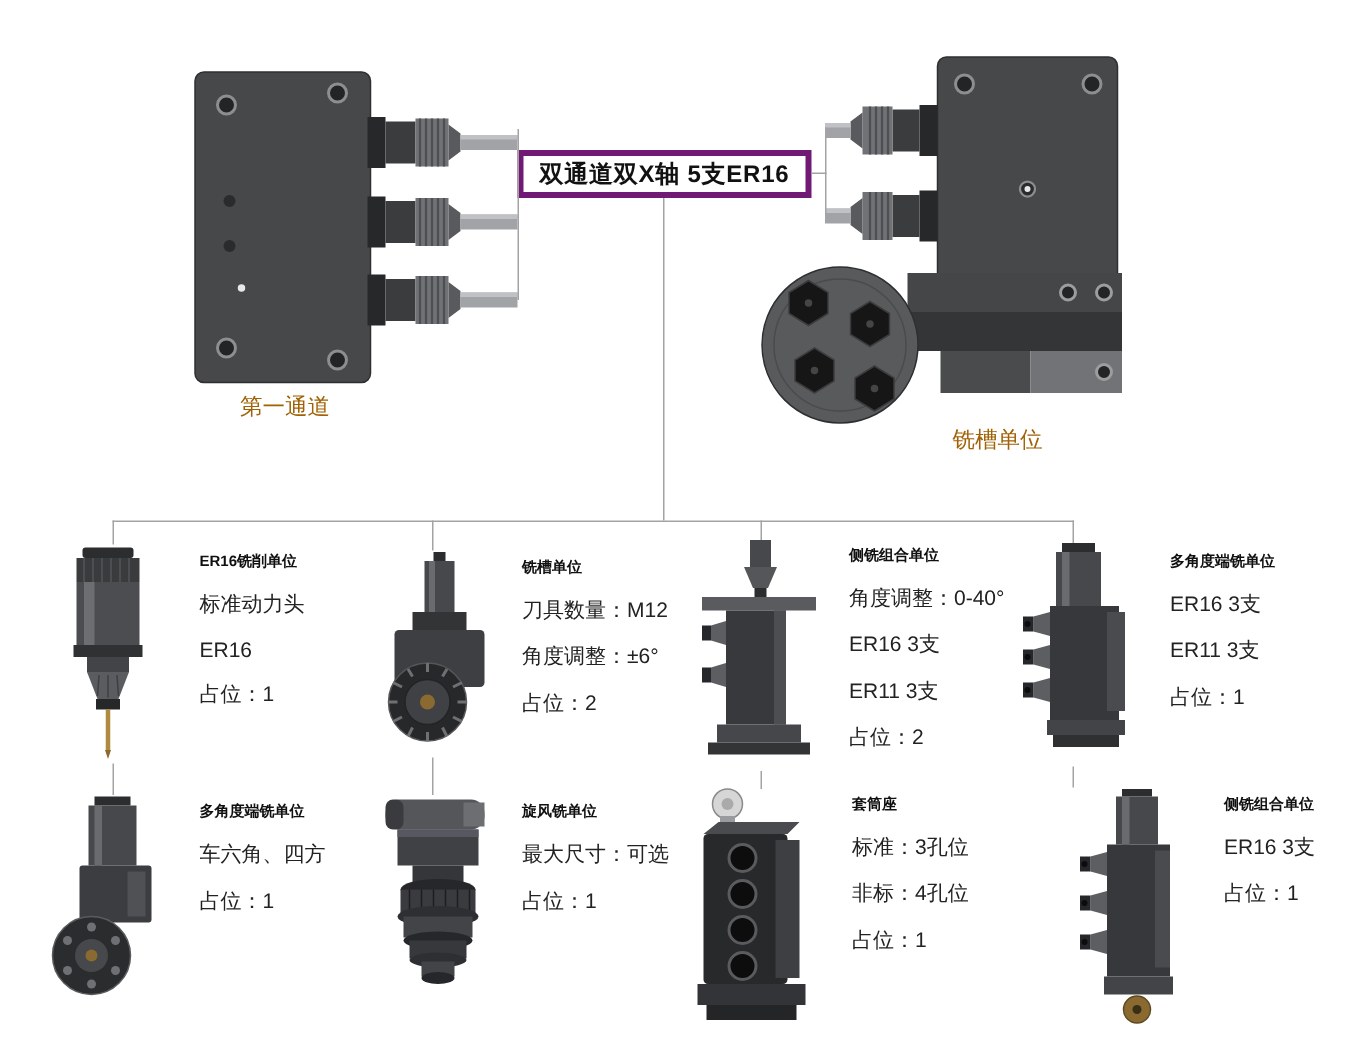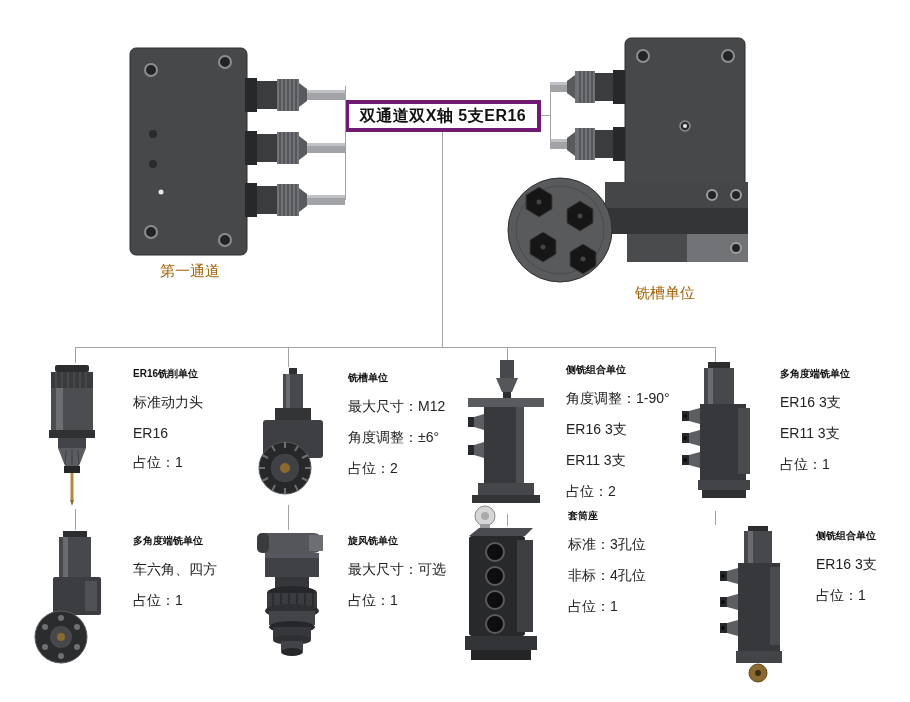"最大尺寸：M12" div.u-spec { text: 最大尺寸 -> 刀具数量 }
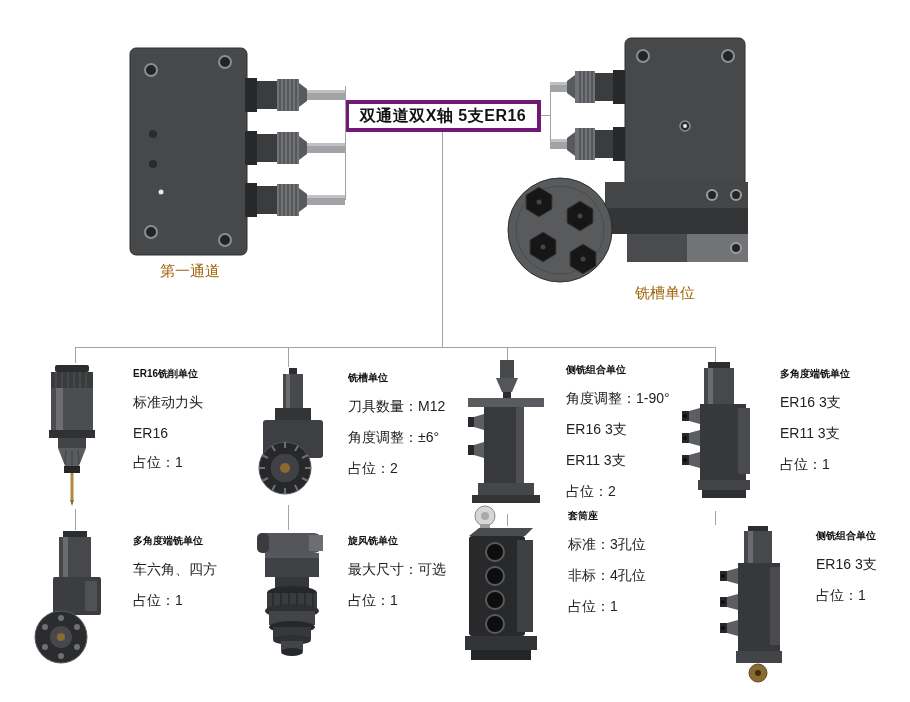"角度调整：1-90°" div.u-spec { text: 1-90 -> 0-40 }
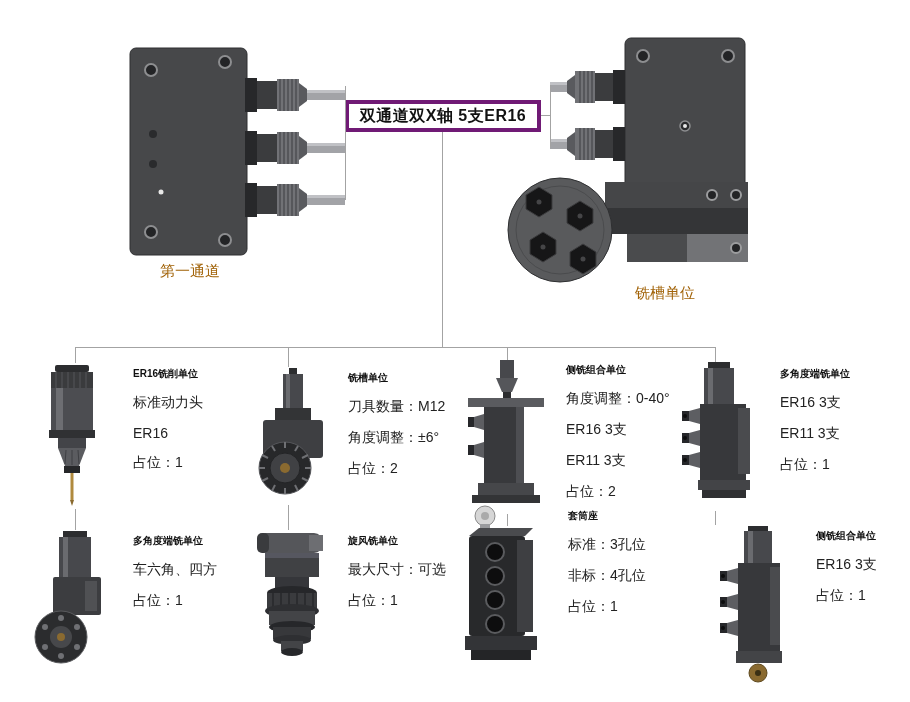"套筒座" div.card { top: 504px -> 524px }
